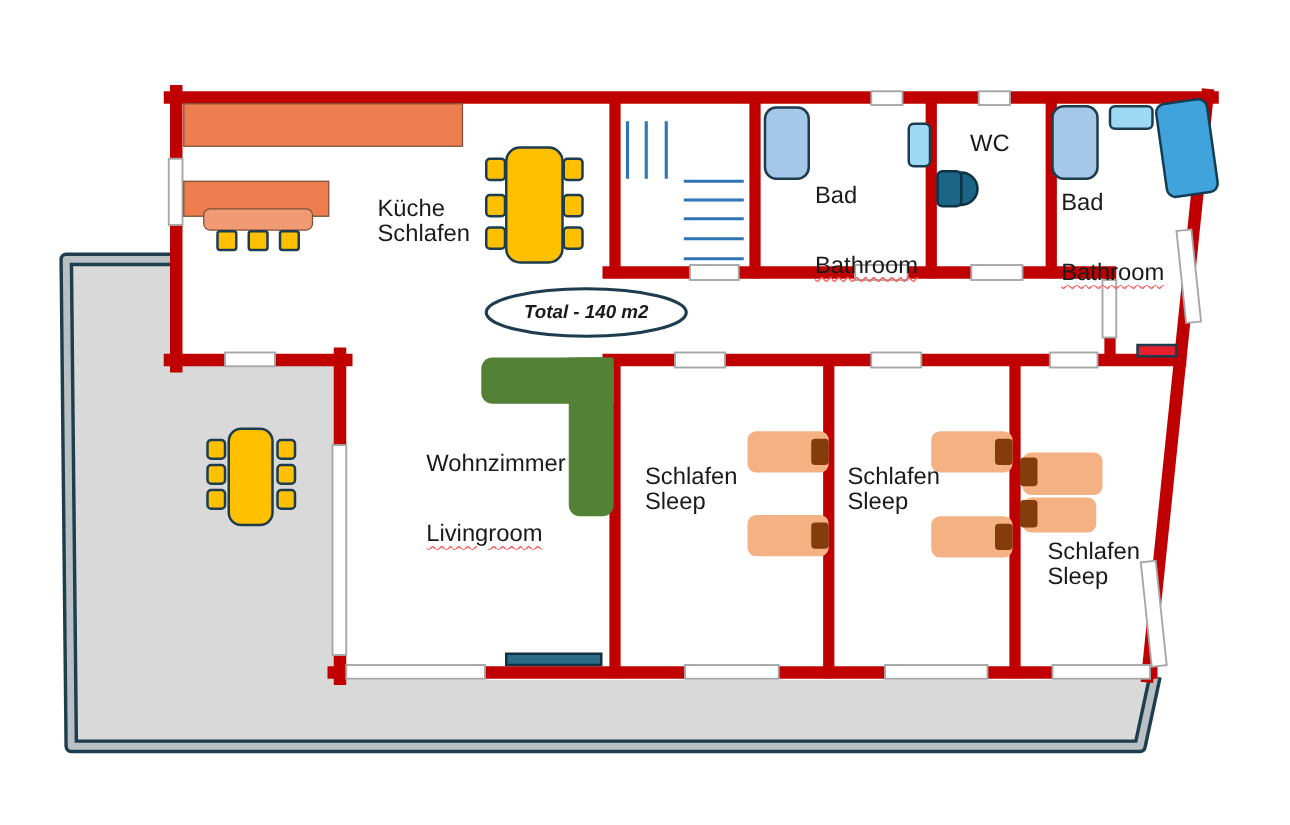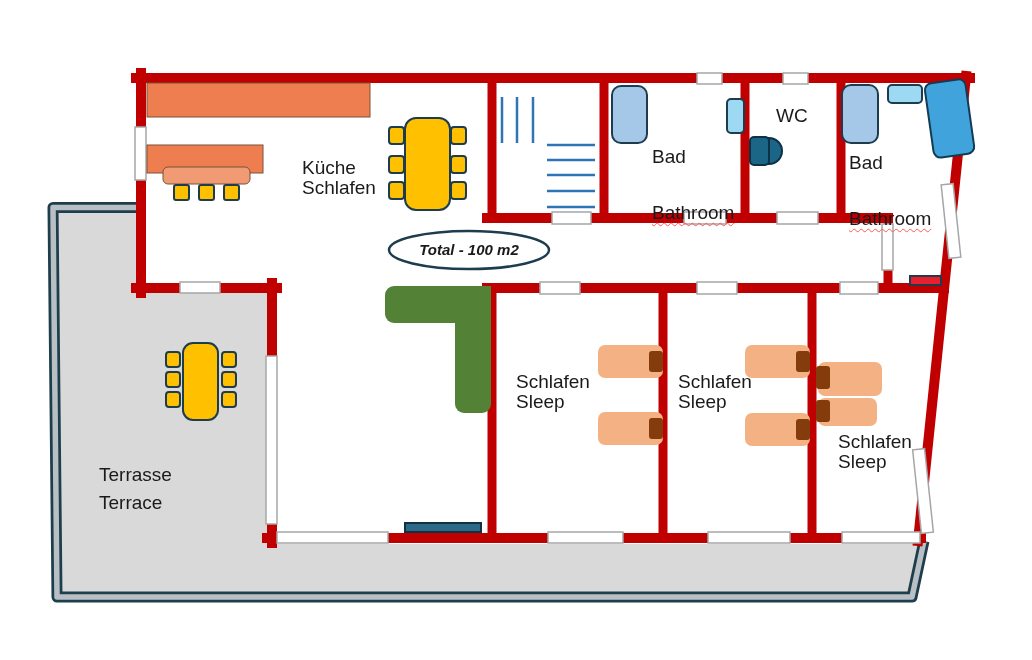"Total - 100 m2" div.total-label { text: 100 -> 140 }
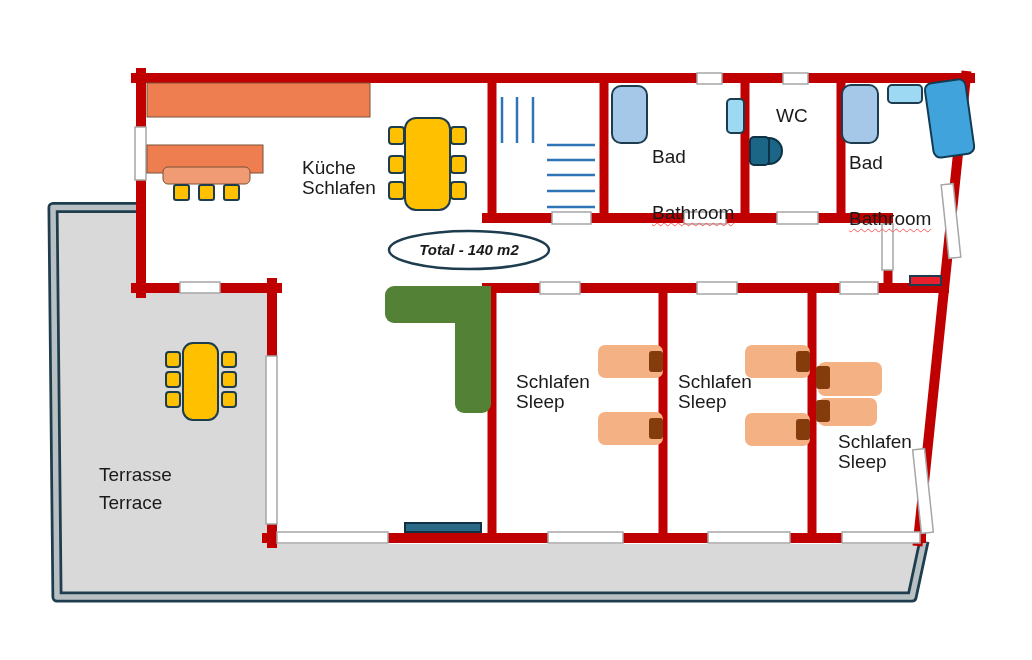"Wohnzimmer" div.label { html: none -> <div> <span>Wohnzimmer</span> <span>Livingroom</span> </div> }
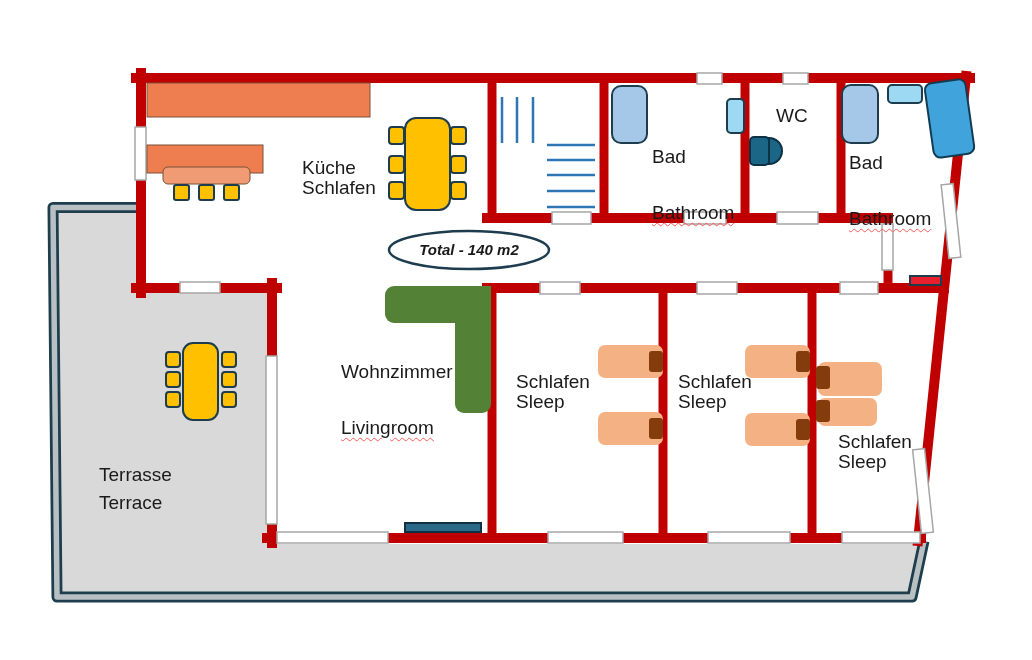"Terrasse" div.label { html: <div> <span>Terrasse</span> <span>Terrace</span> </div> -> none }
